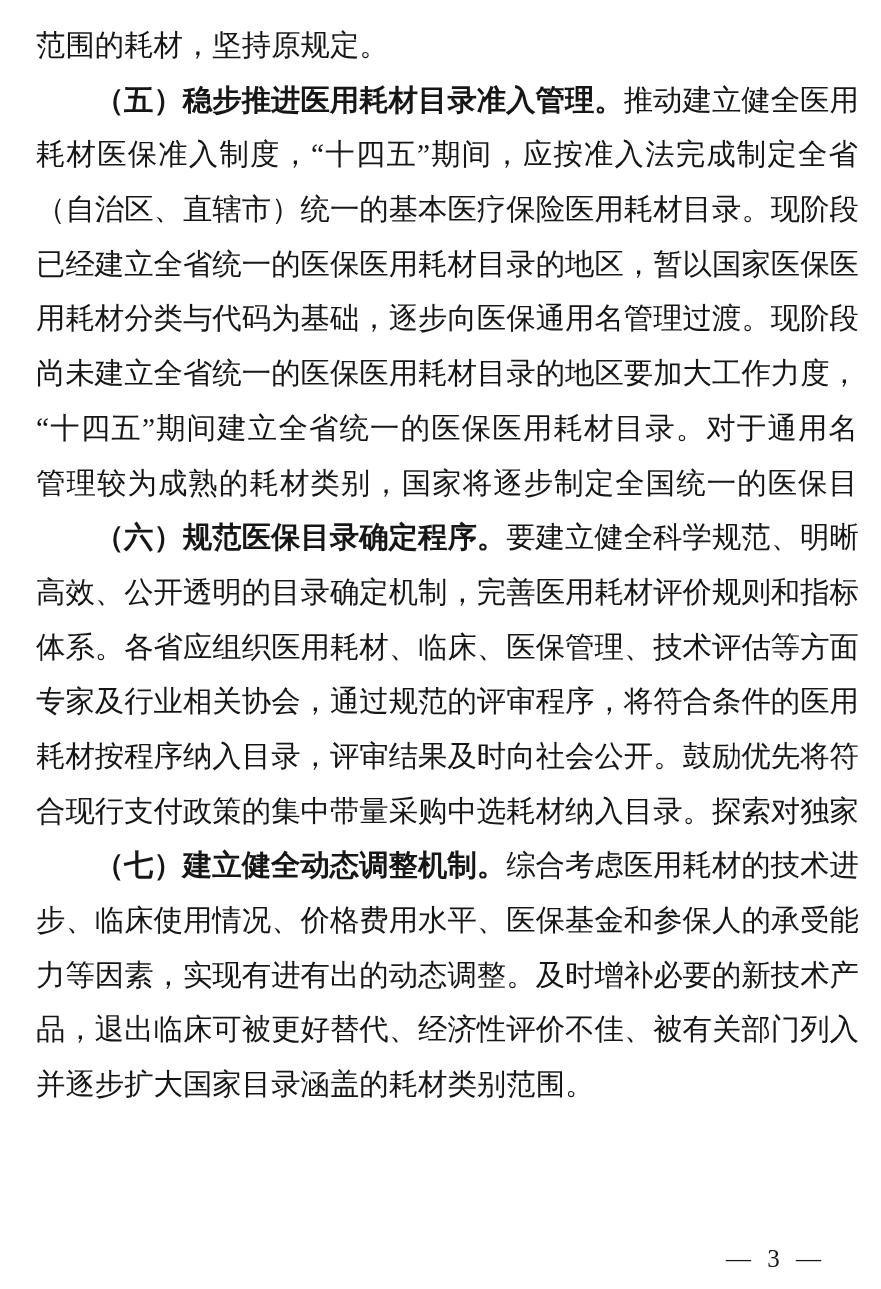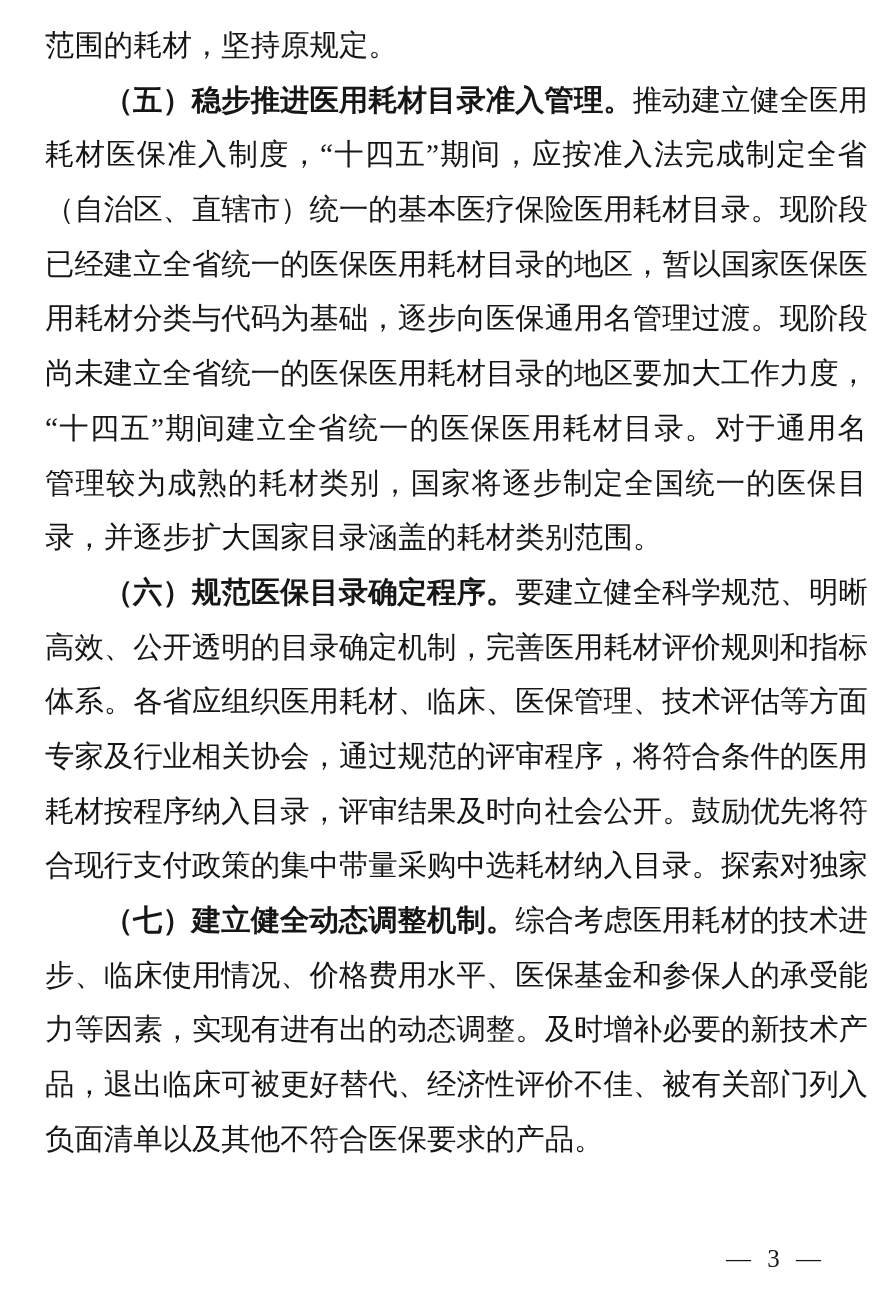"范围的耗材，坚持原规定。" .text-block { left: 45px -> 36px }
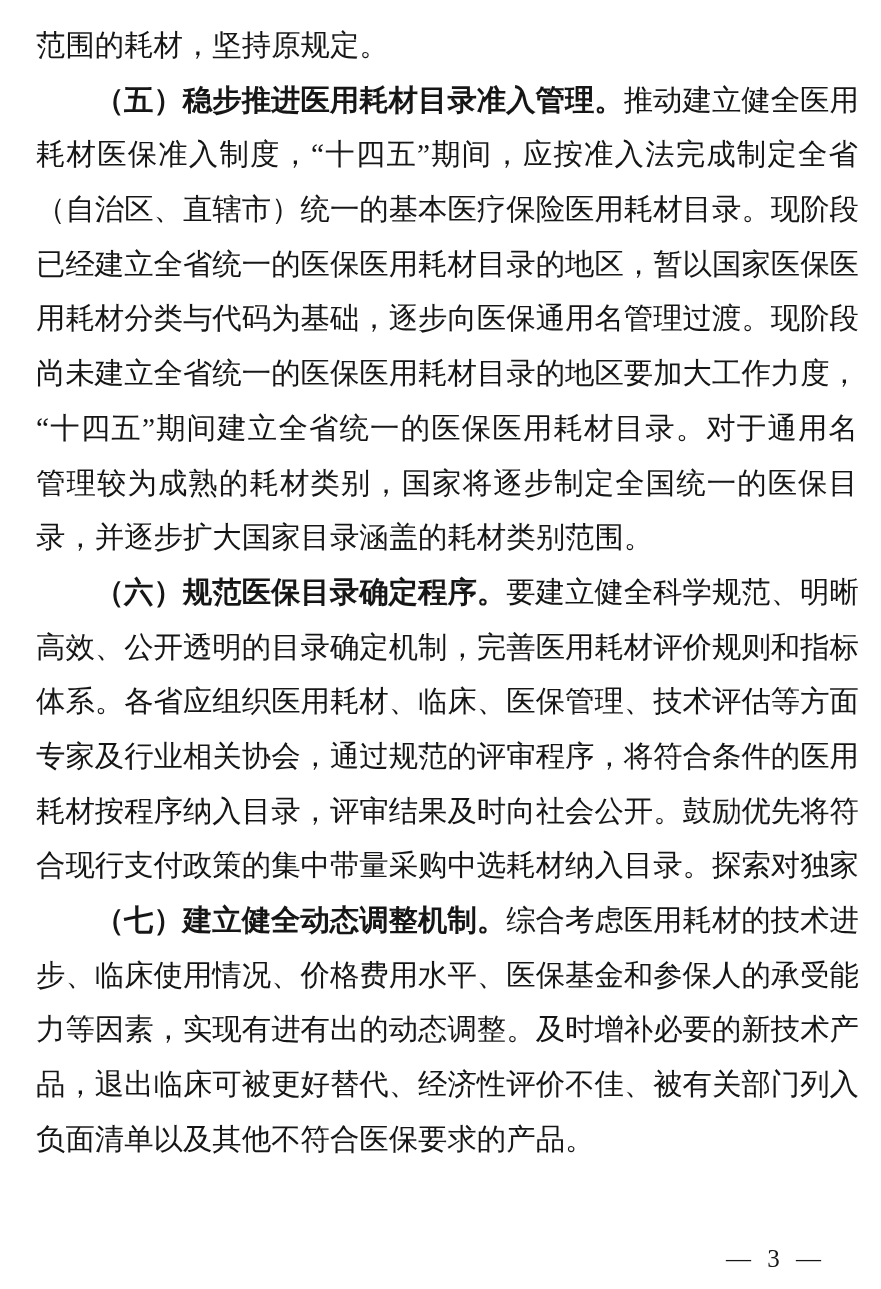"录，并逐步扩大国家目录涵盖的耗材类别范围。" div.line { html: <div><span>录，并逐步扩大国家目录涵盖的耗材类别范围。</span></div> -> none }
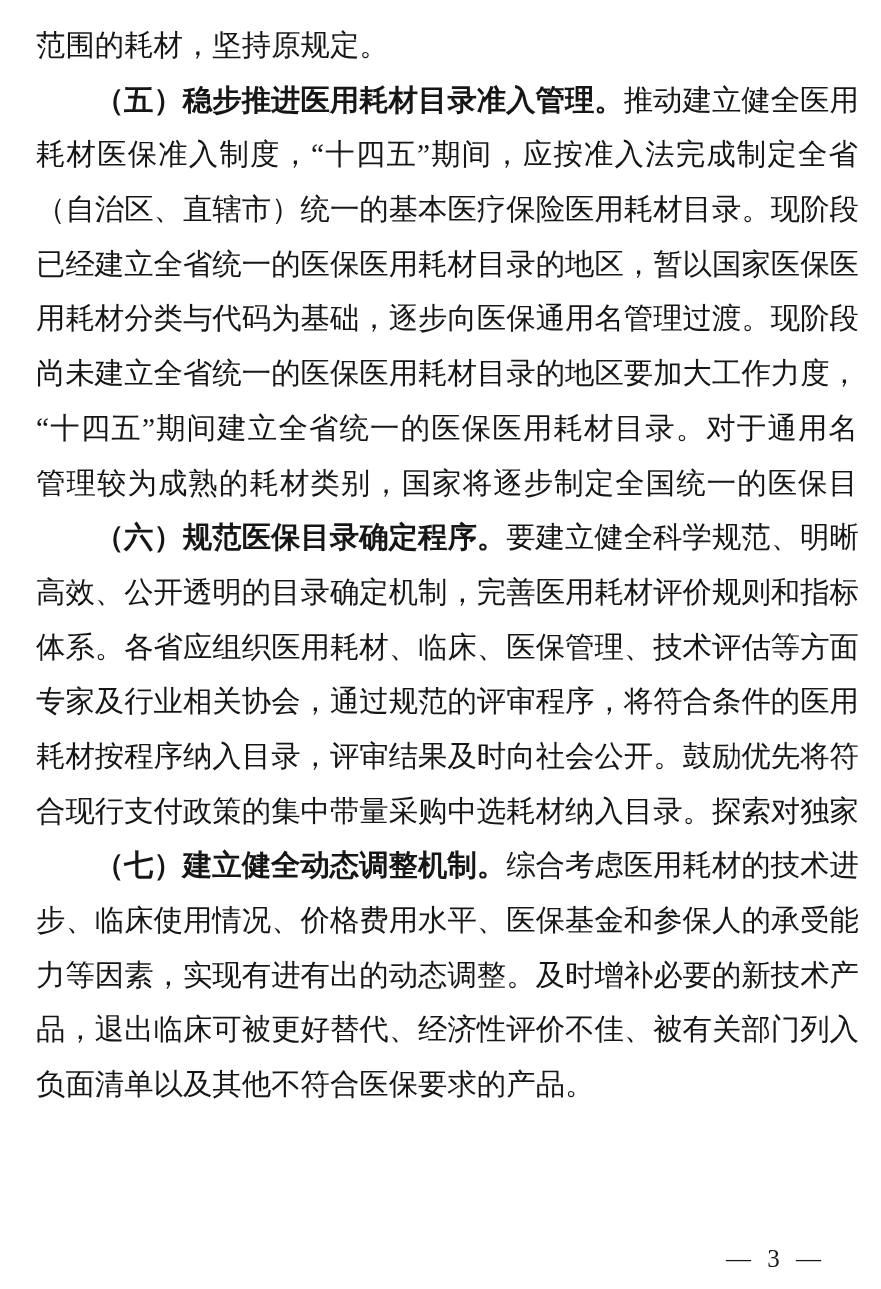"负面清单以及其他不符合医保要求的产品。" span.seg { text: 负面清单以及其他不符合医保要求的产品 -> 并逐步扩大国家目录涵盖的耗材类别范围 }
